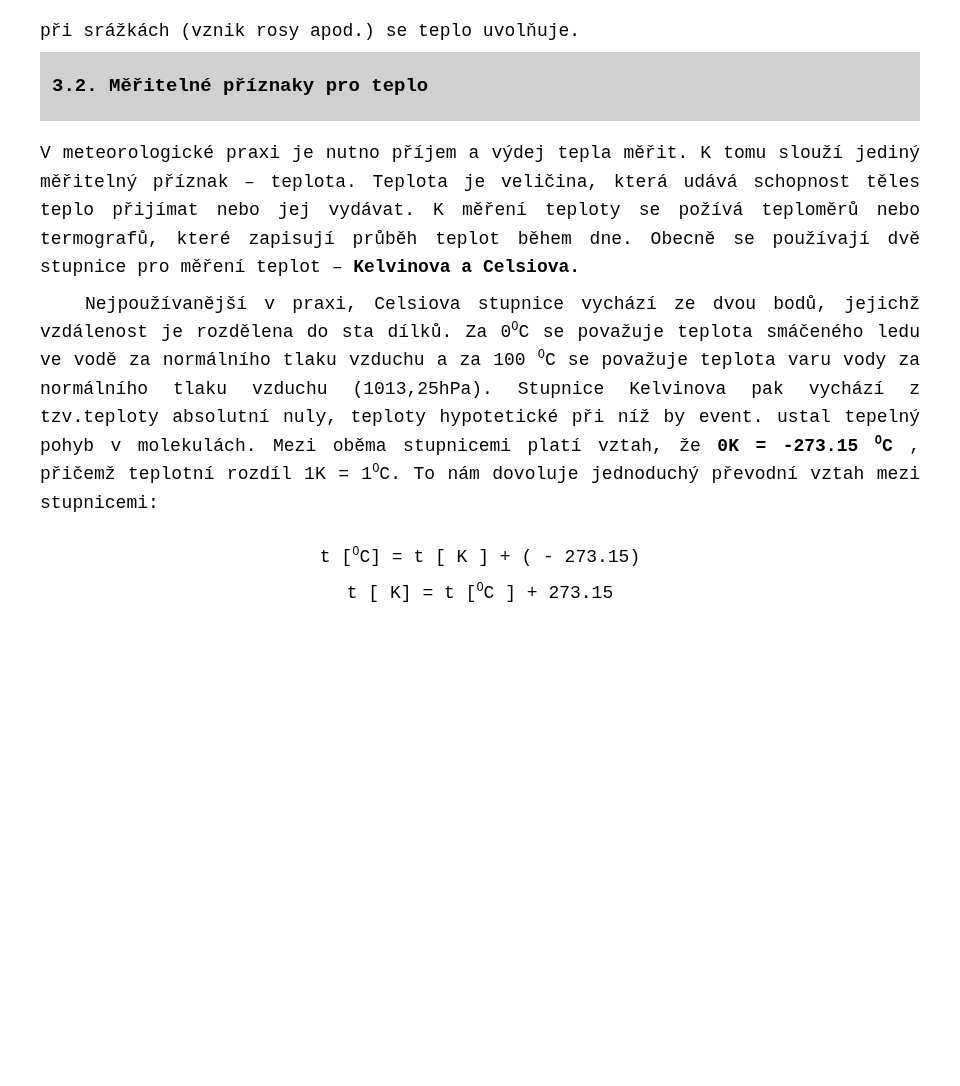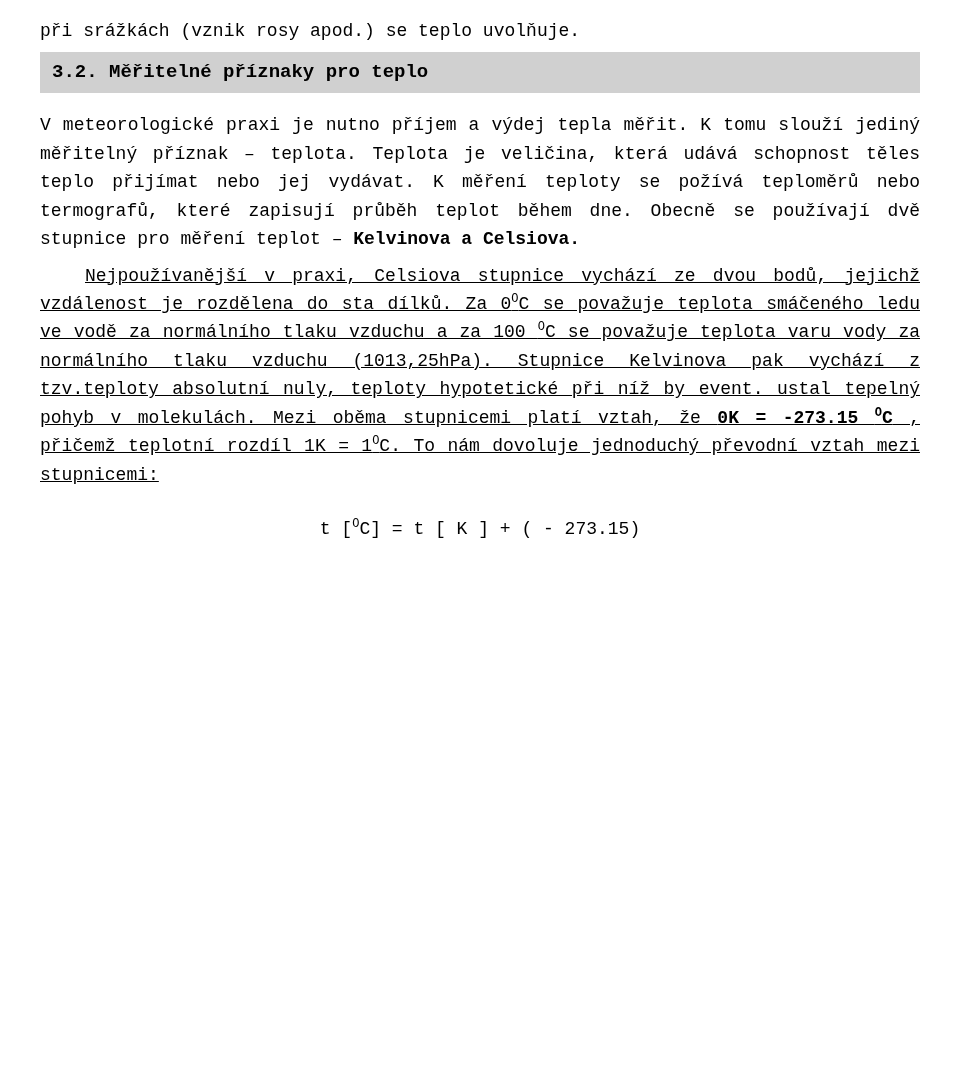"3.2. Měřitelné příznaky pro teplo" .section-heading { padding: 6px 12px -> 20px 12px }
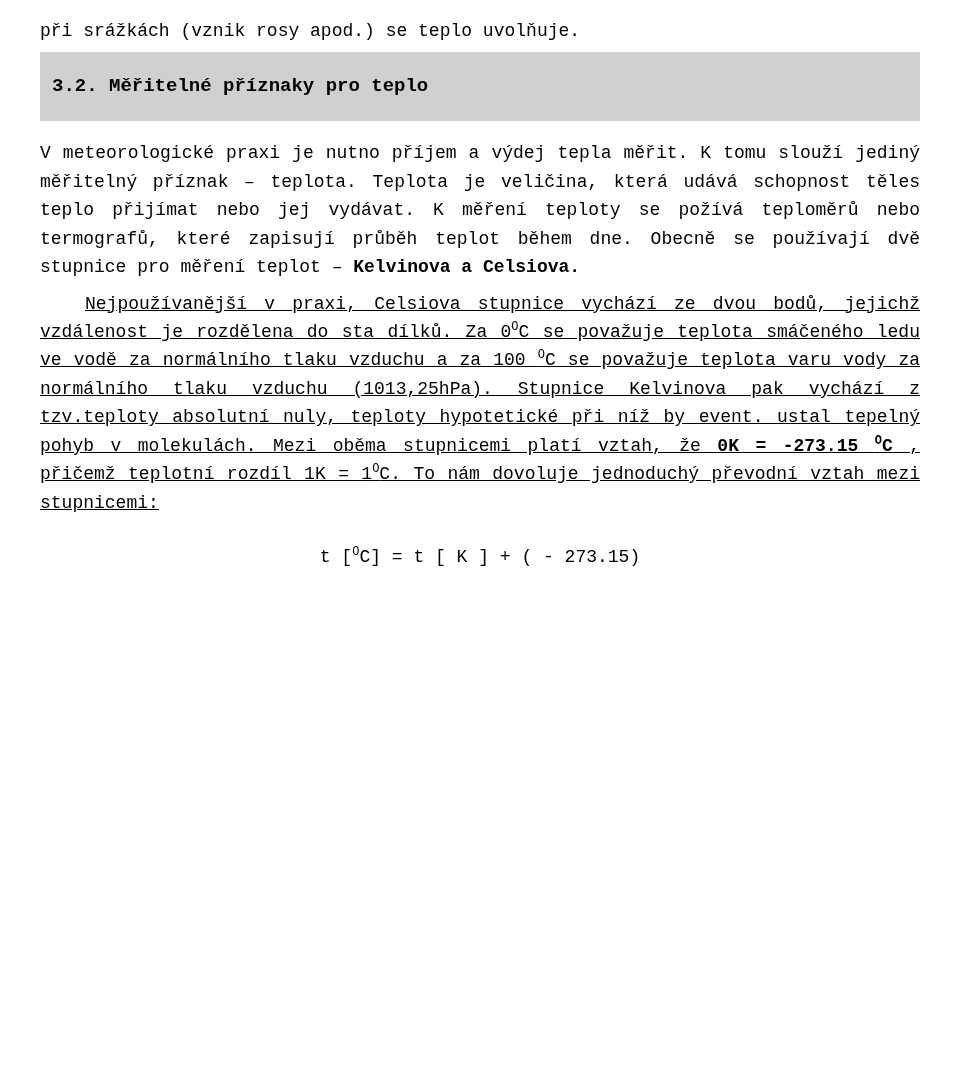"Nejpoužívanější v praxi, Celsiova" .paragraph-indent { text-decoration: underline -> none }
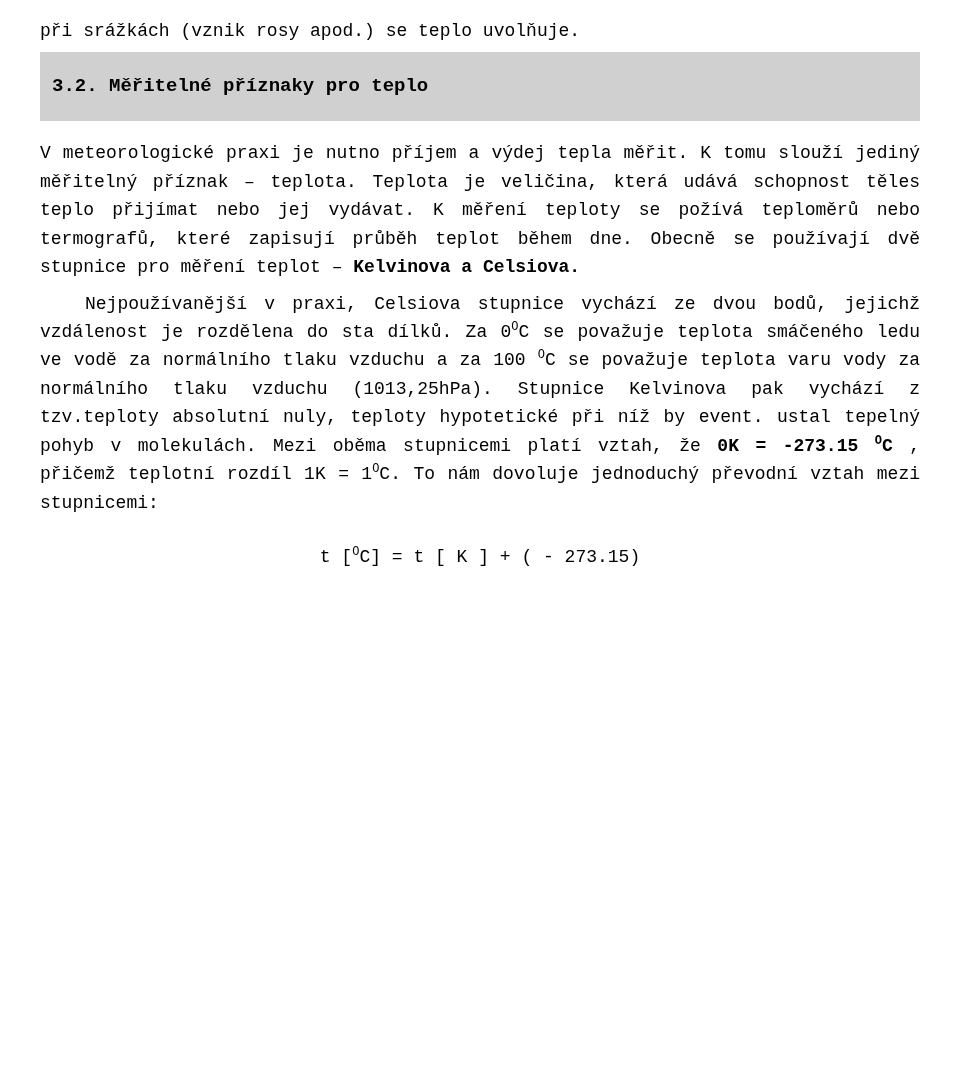"t [ K] = t" span.formula-line { html: none -> <span> t [ K] = t [<sup>O</sup>C ] + 273.15 </span> }
